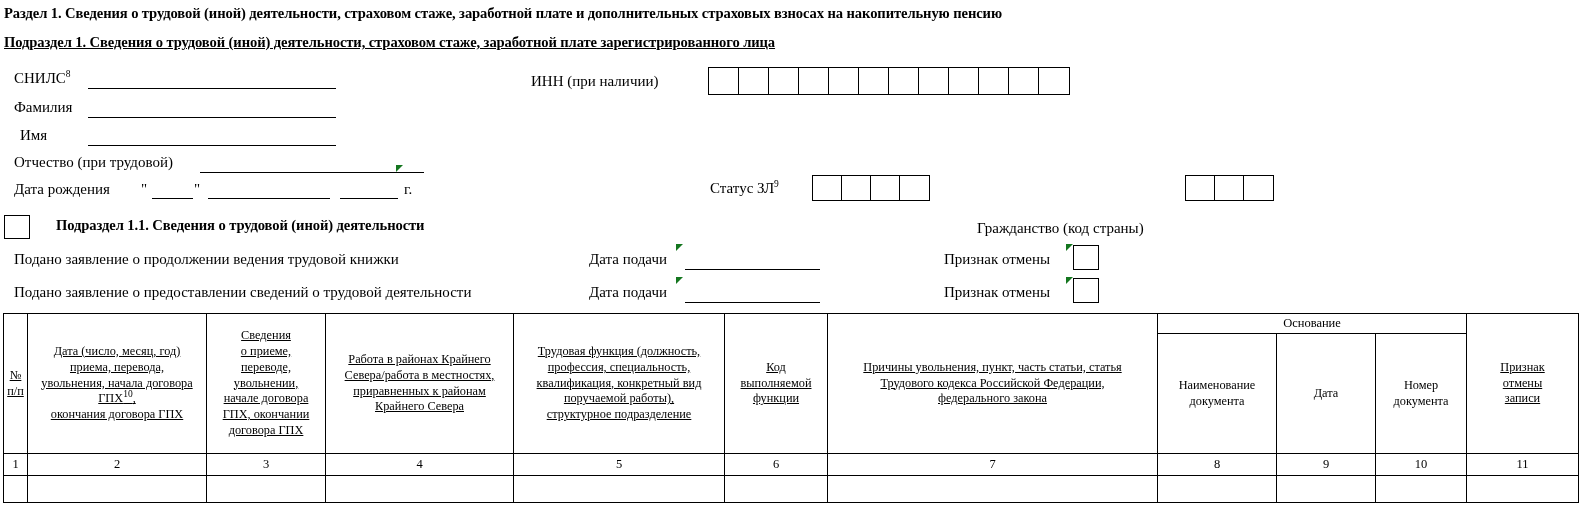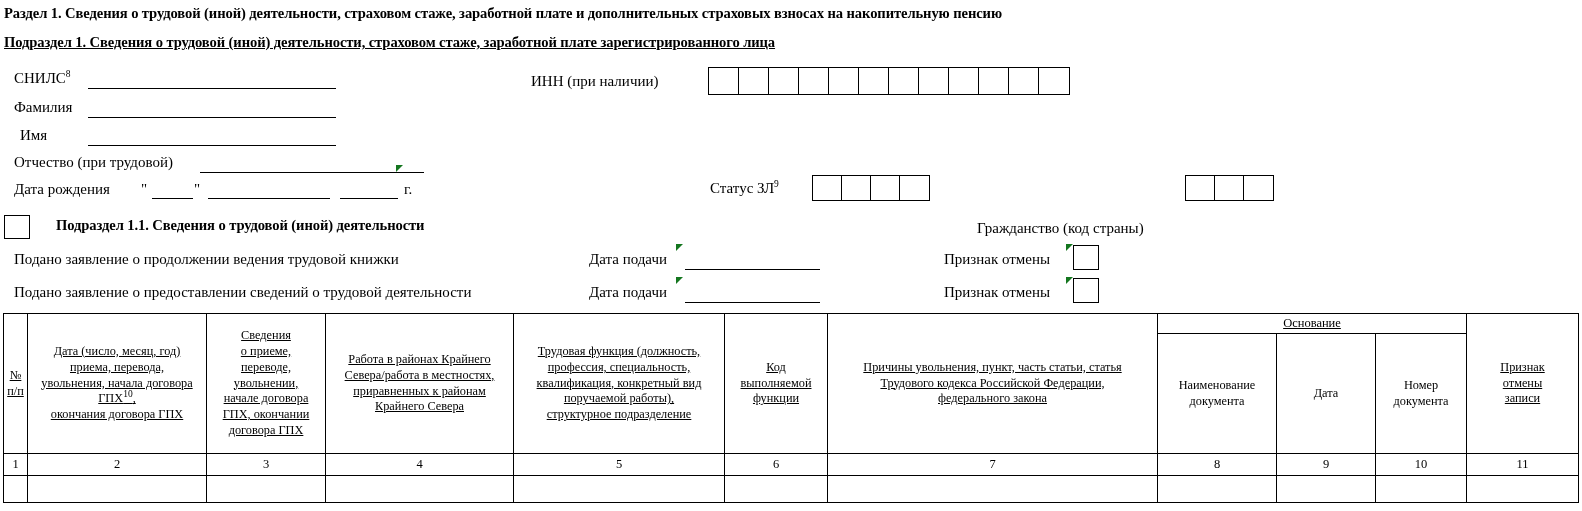"Основание" .grouphead { text-decoration: underline -> none }
